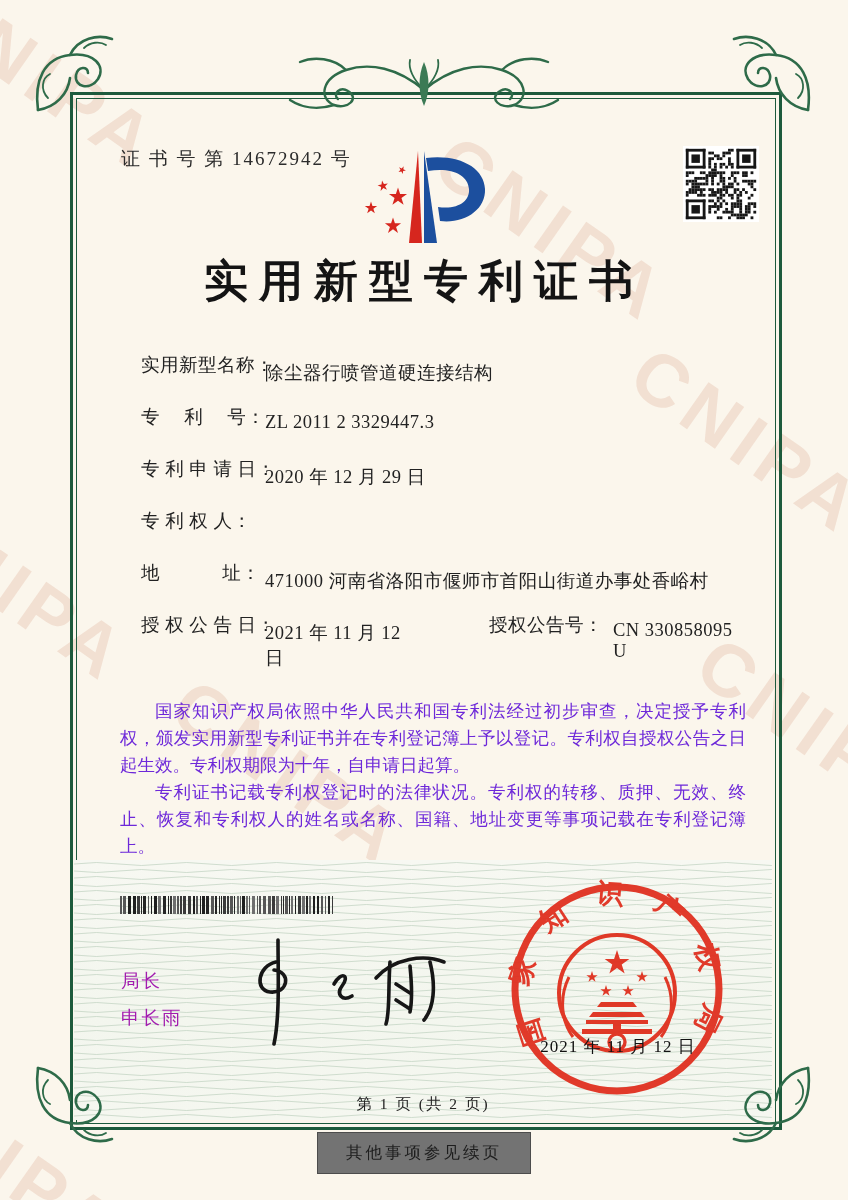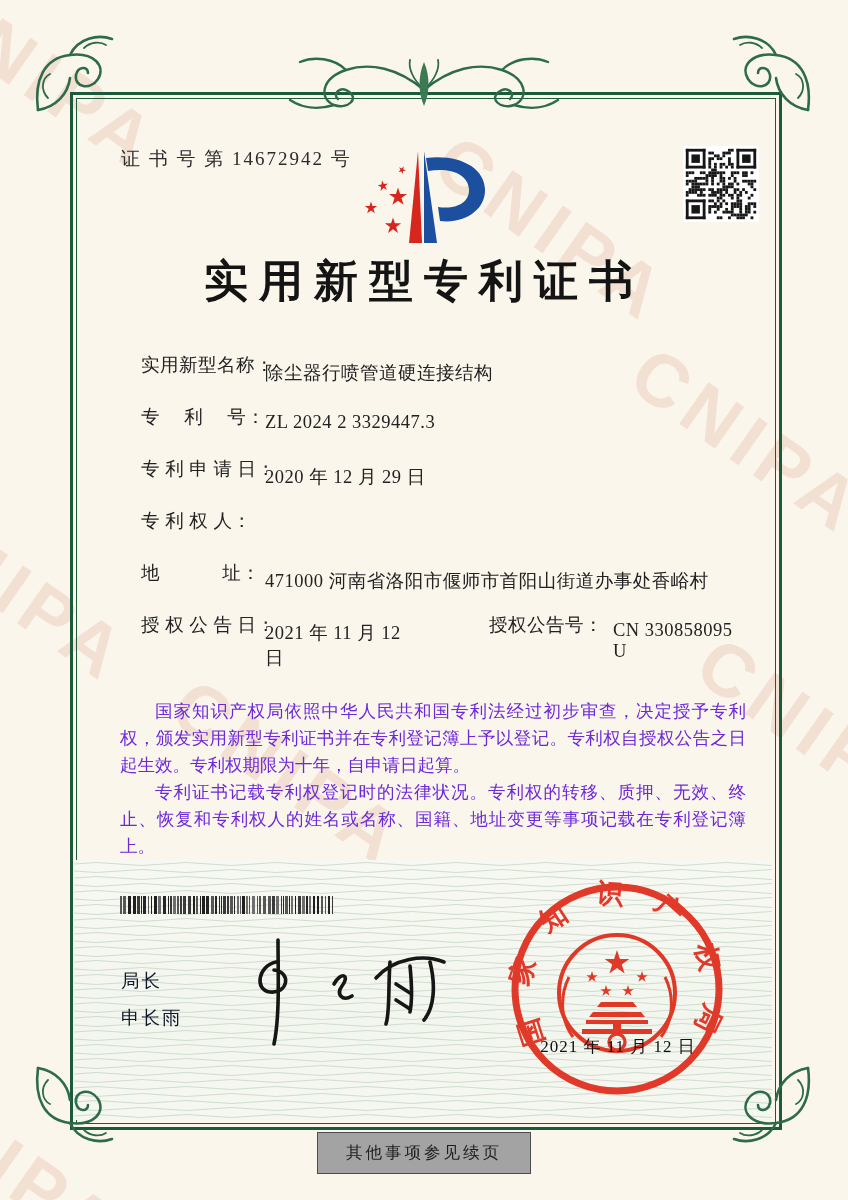"ZL 2024 2 3329447.3" span.fvalue { text: 2024 -> 2011 }
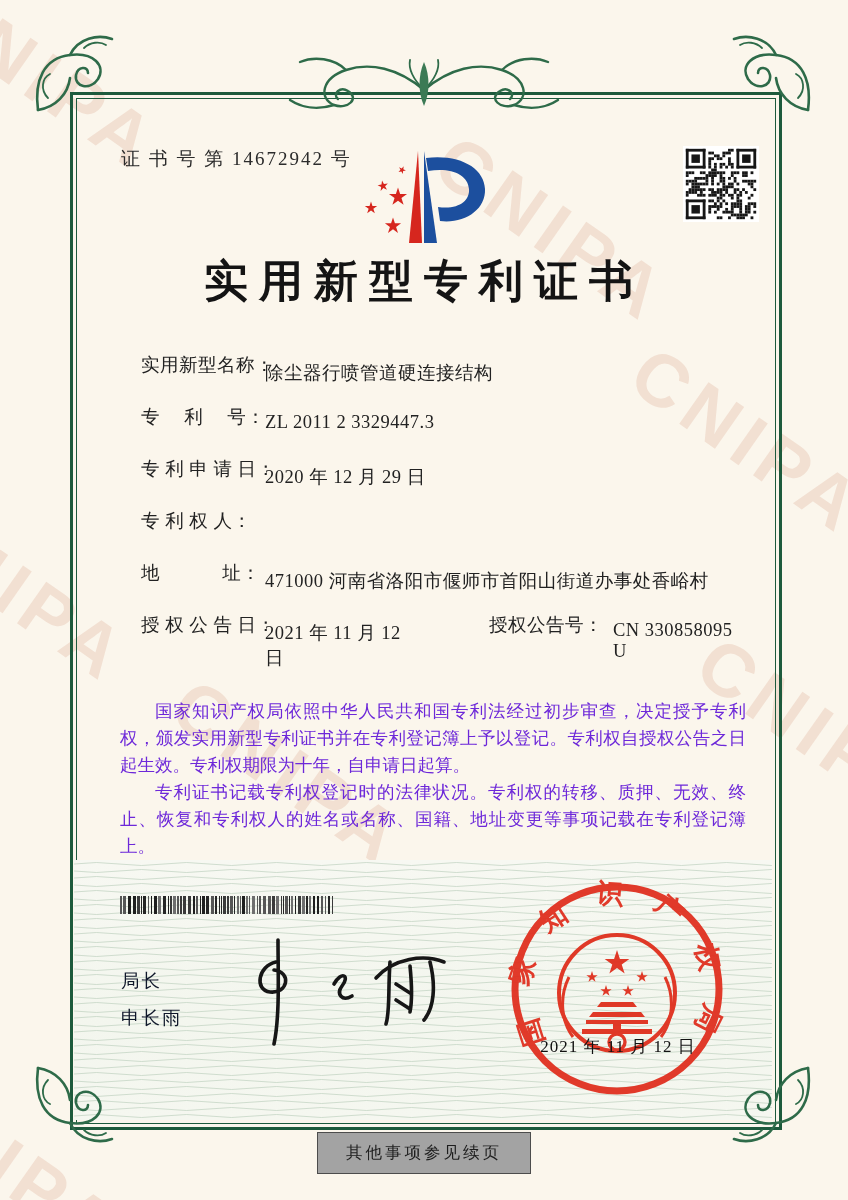"局长" .sig-label { color: #0f172a -> #a21caf }
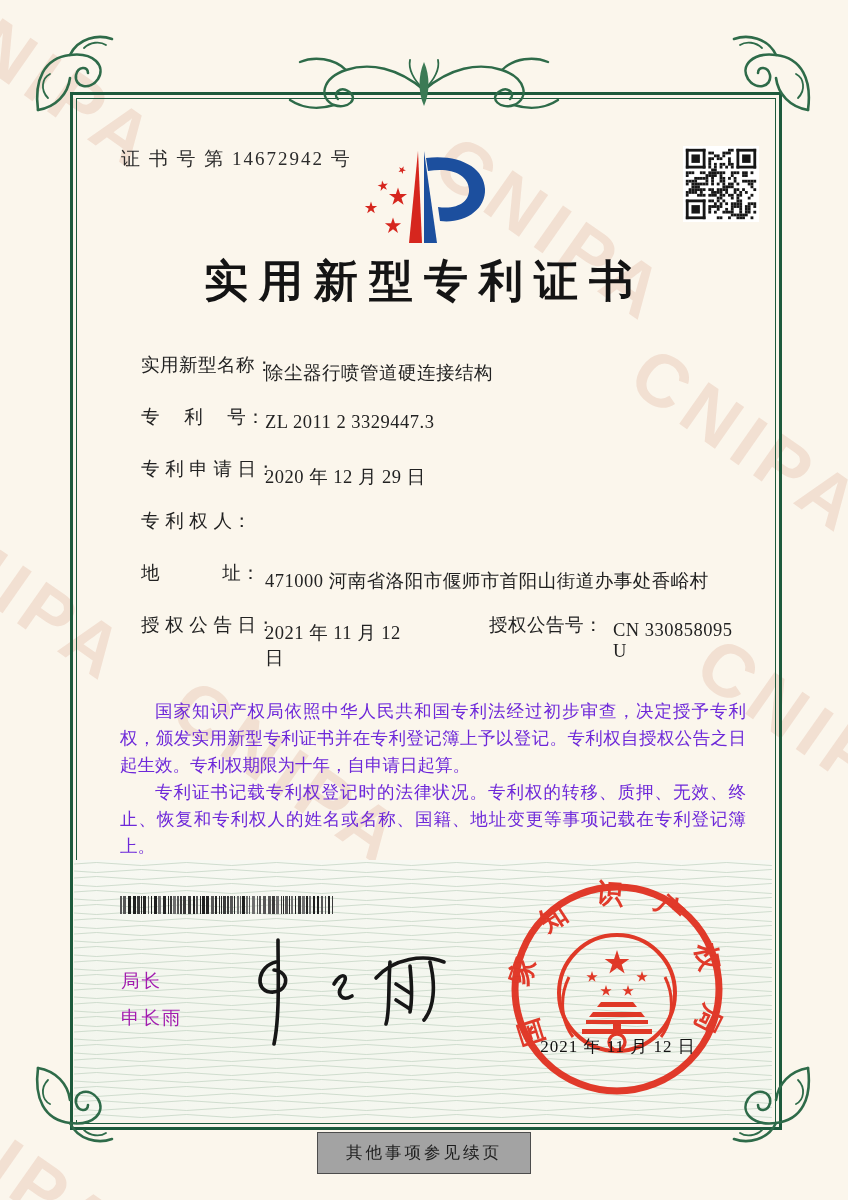"第 1 页 (共 2" div.page-num { html: none -> <div>第 1 页 (共 2 页)</div> }
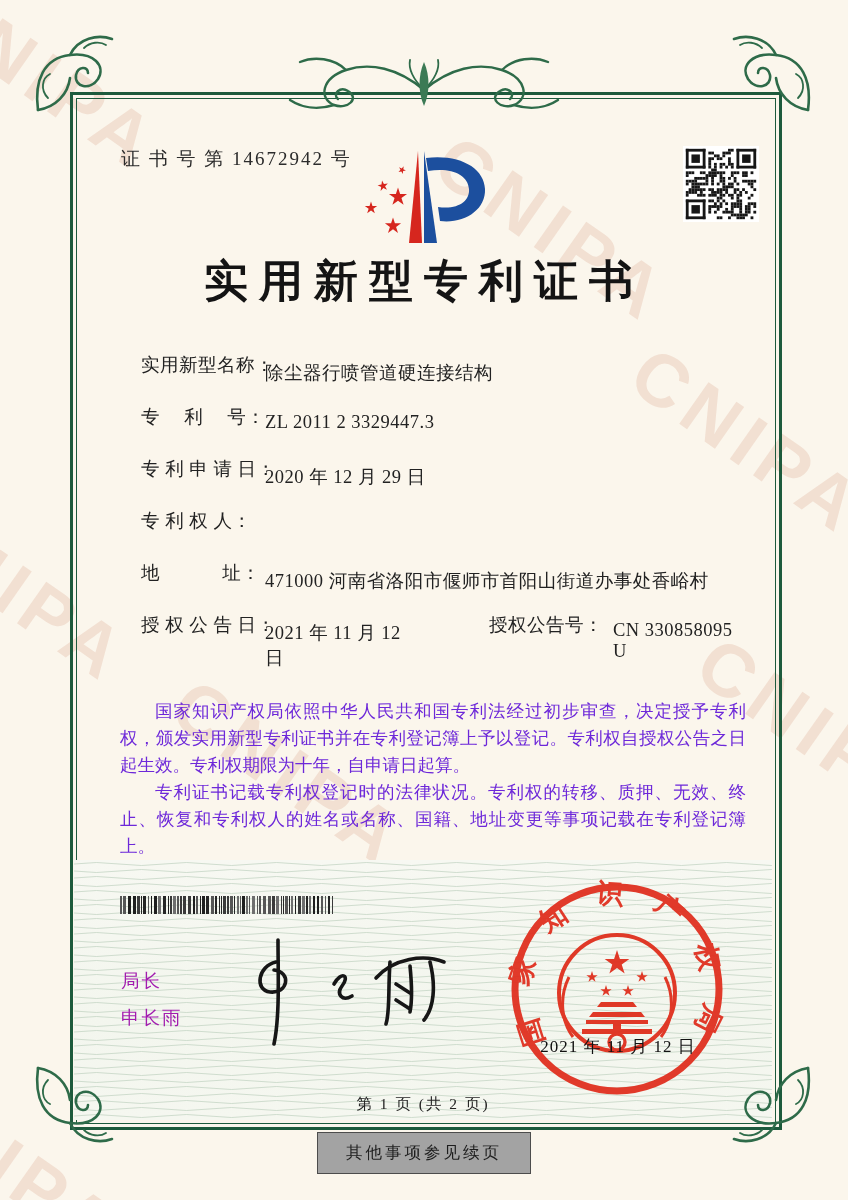"其他事项参见续页" .cont-box span { background: #a3a3a3 -> #737373 }
